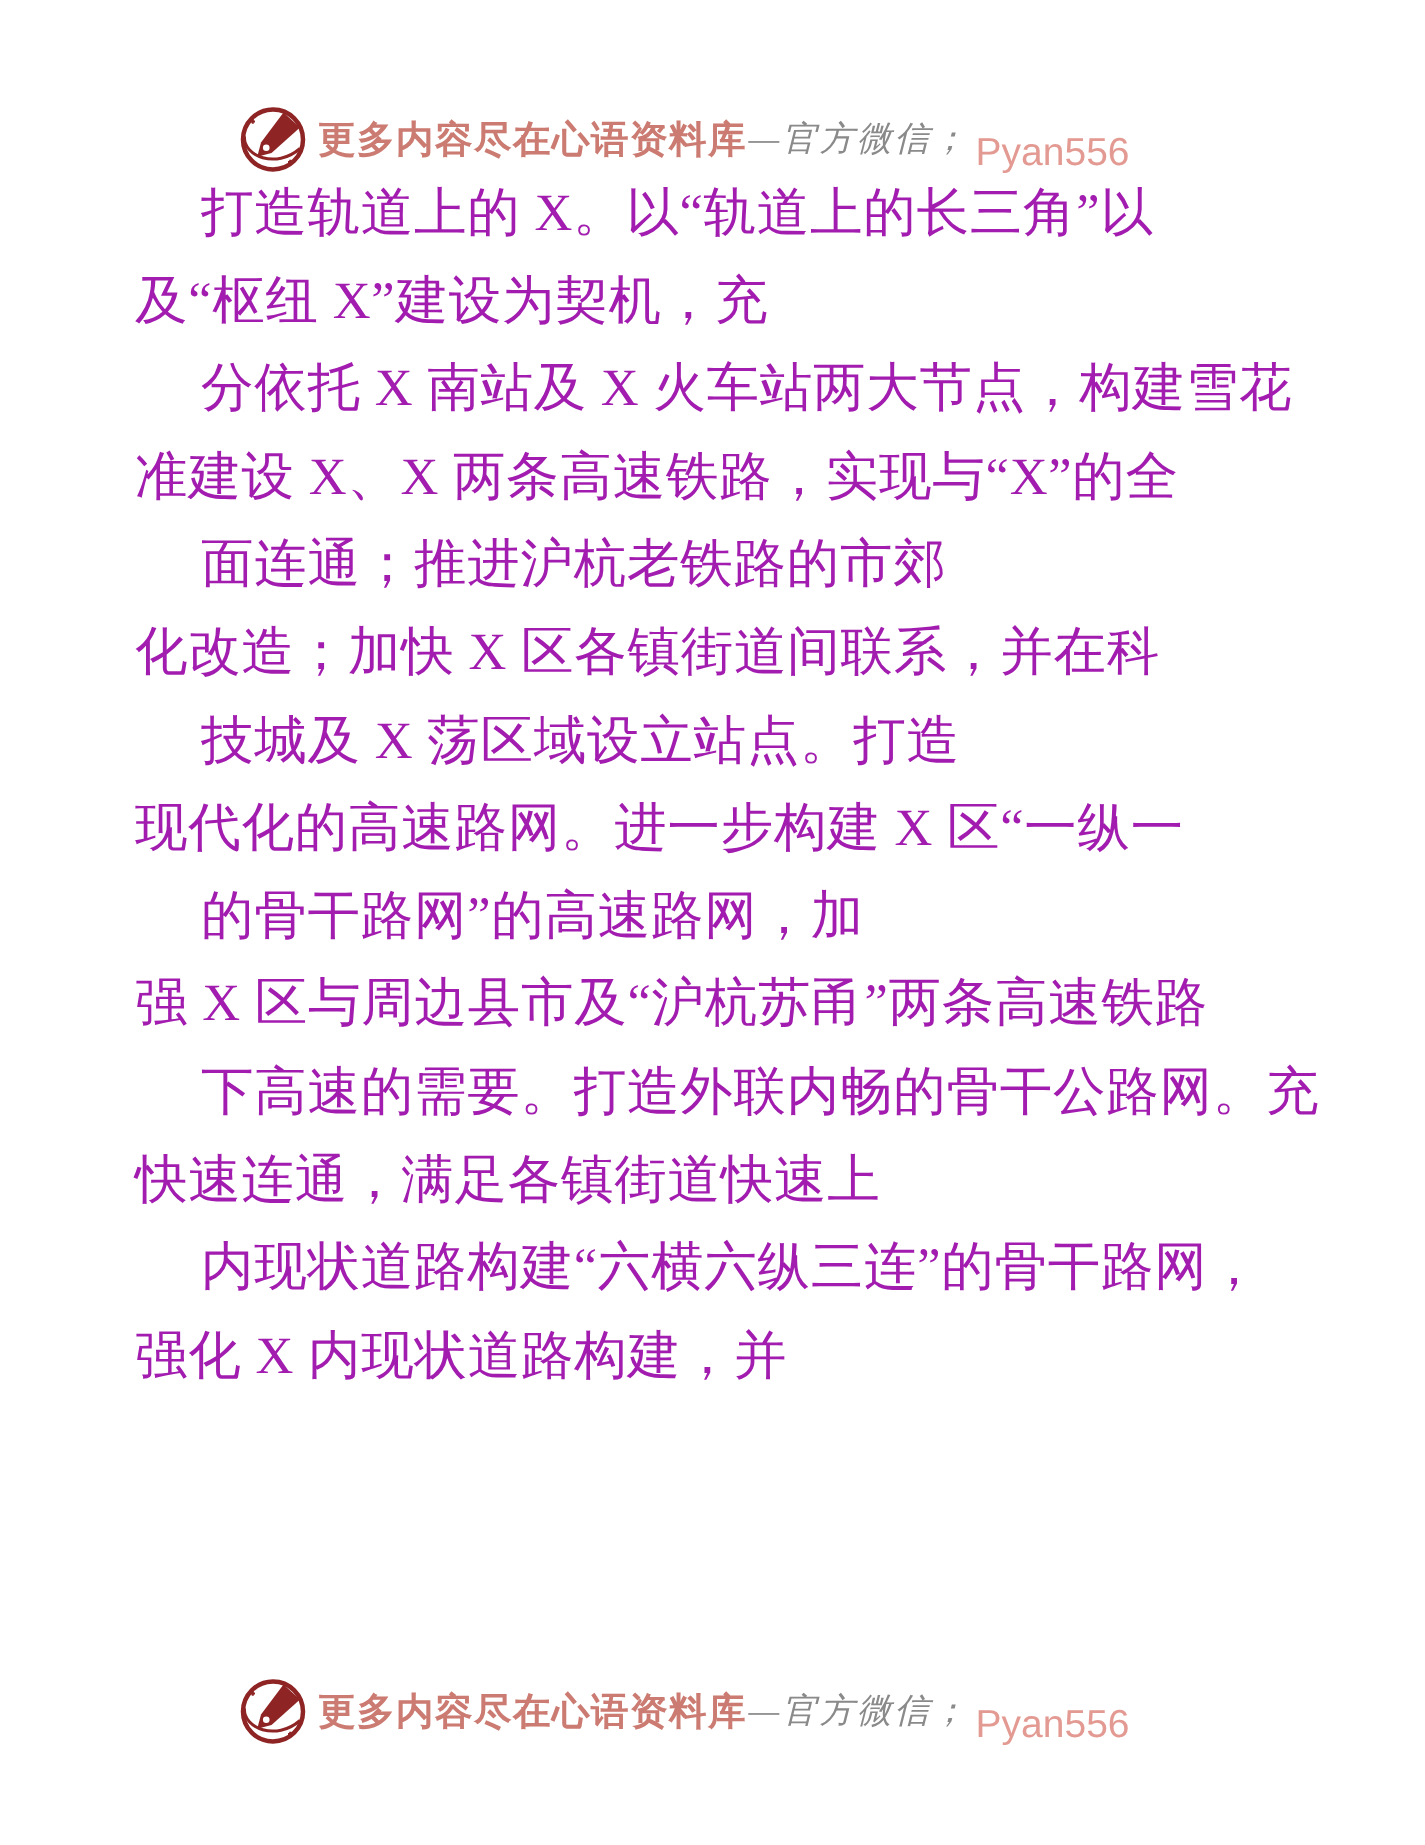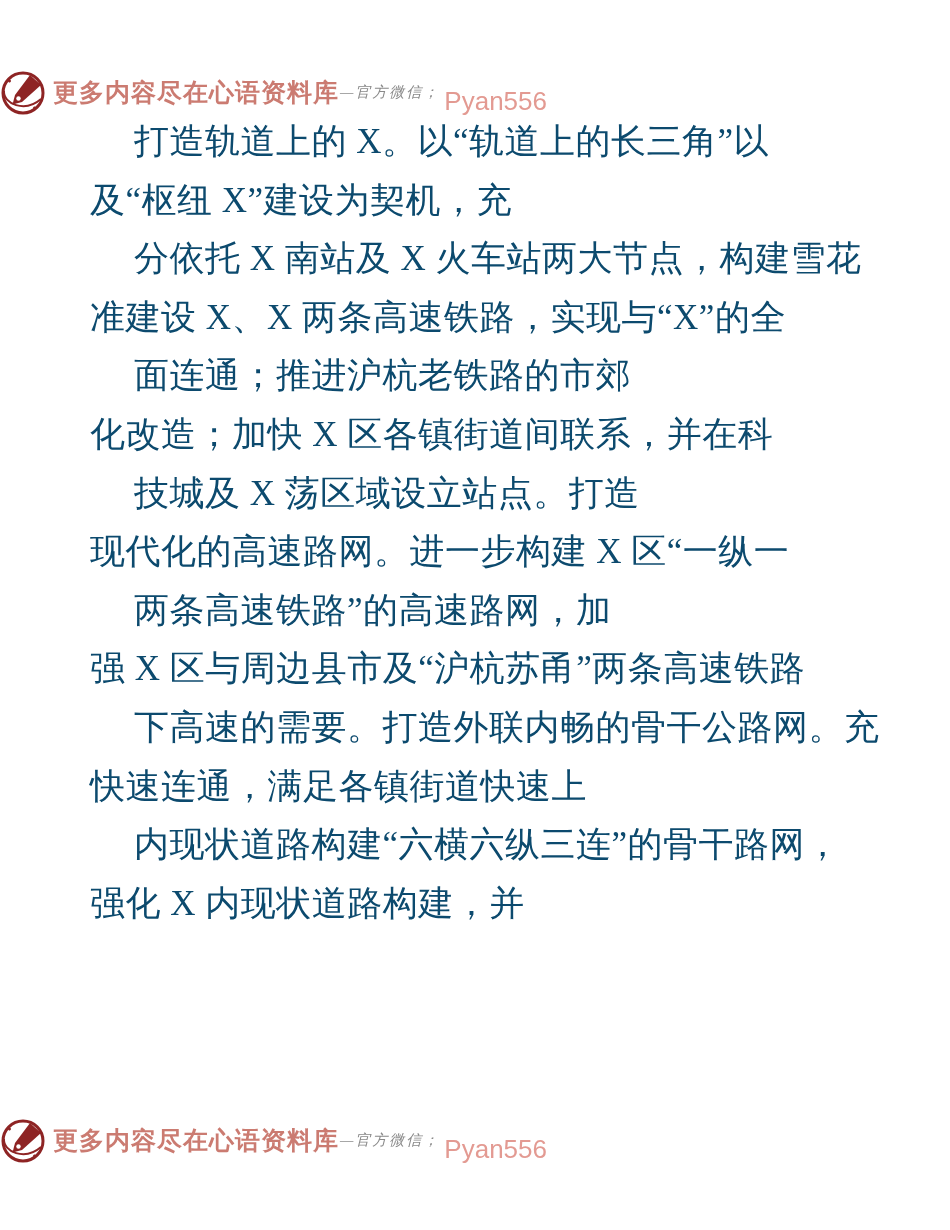"更多内容尽在心语资料库" .watermark { justify-content: none -> center }
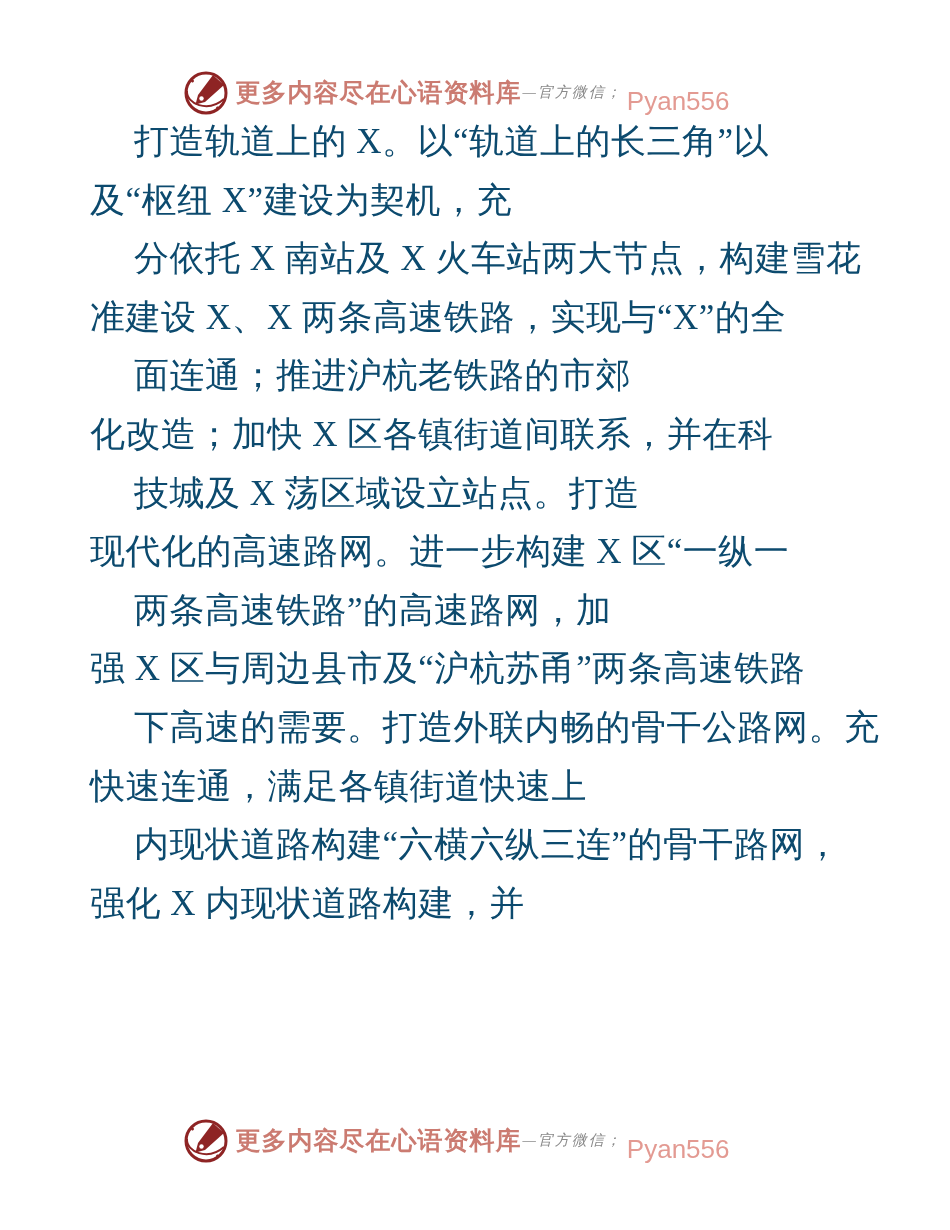"—官方微信；" .wm-sep { font-size: 15px -> 23px }
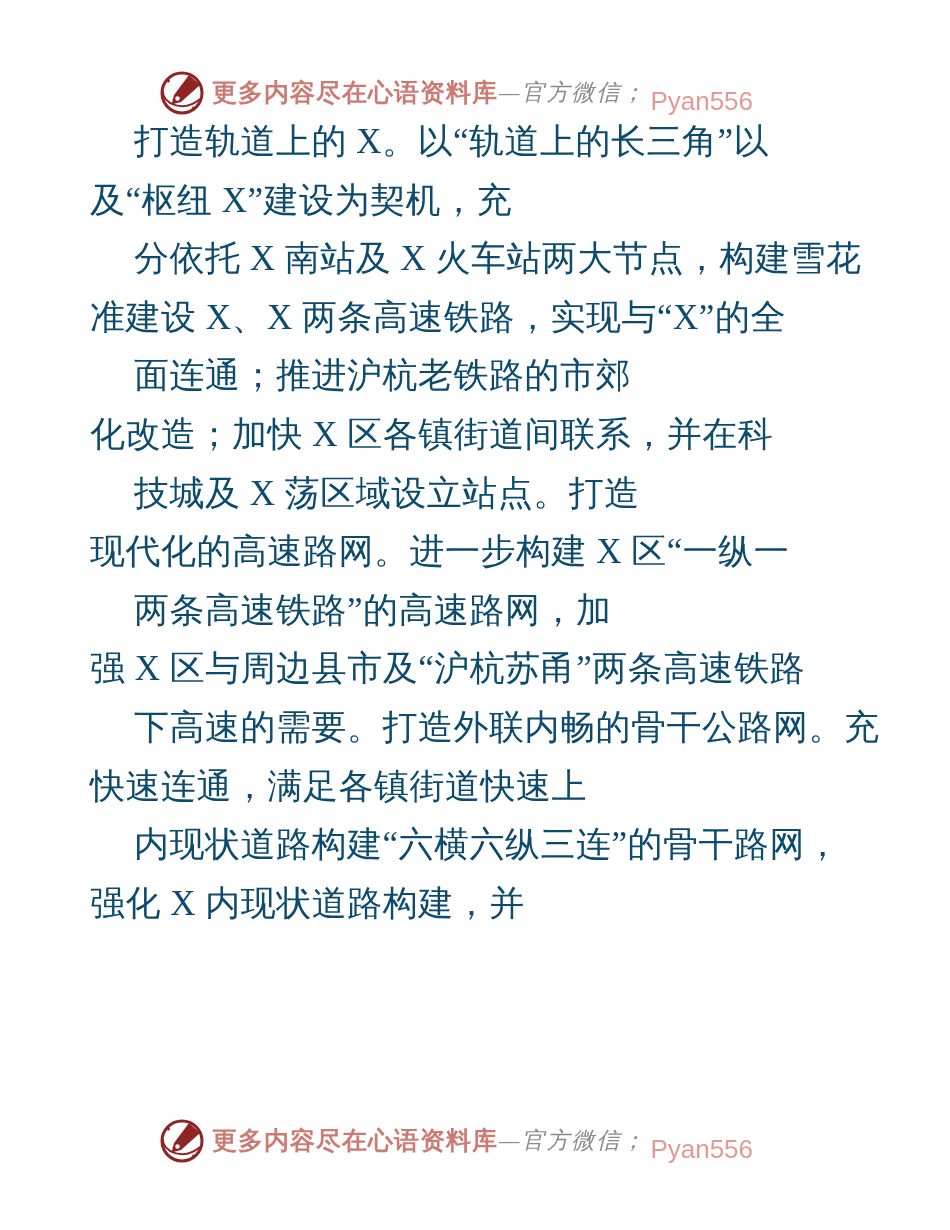"打造轨道上的 X。以“轨道上的长三角”以" main.content { color: #0c4a6e -> #a21caf }
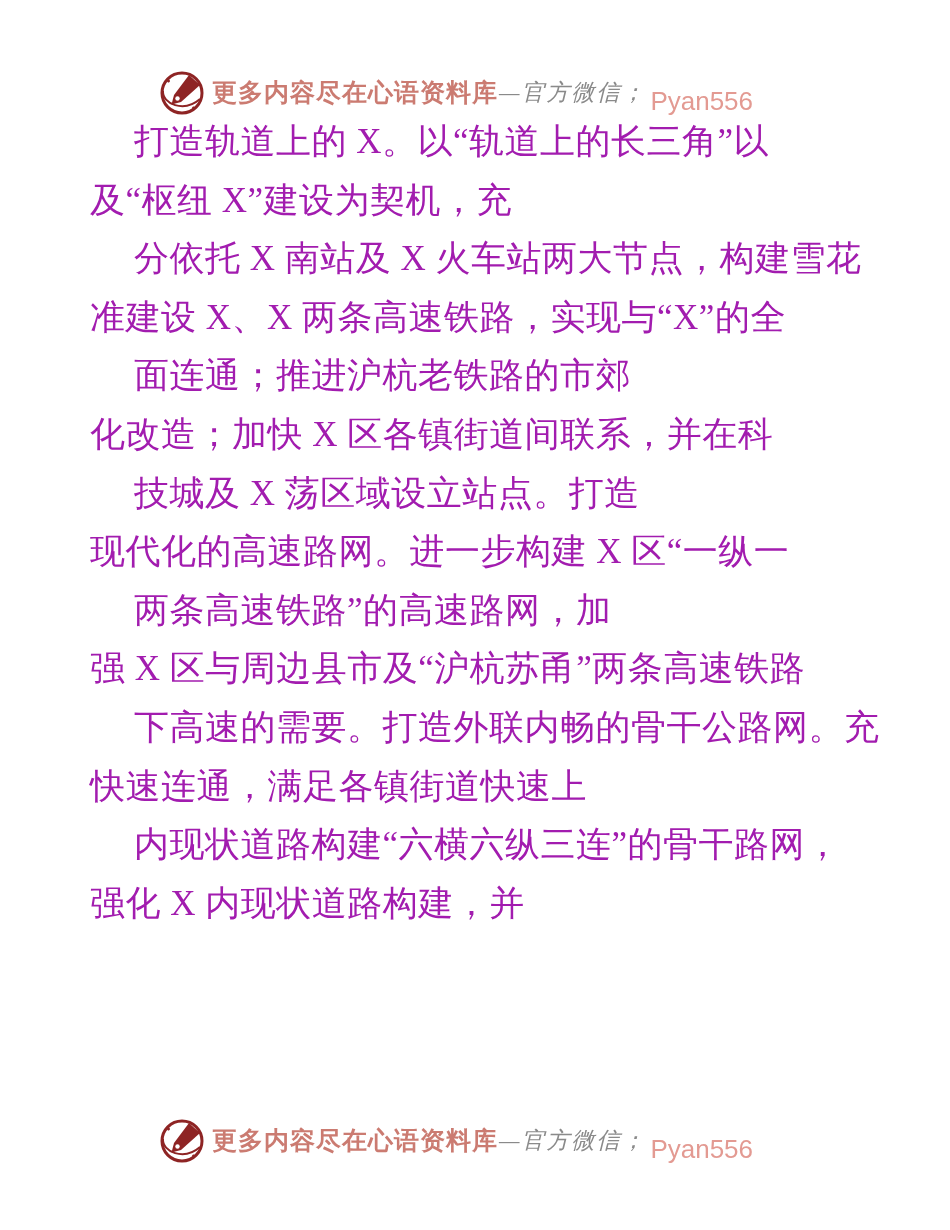"两条高速铁路”的高速路网，加" div.tline { text: 两条高速铁路 -> 的骨干路网 }
